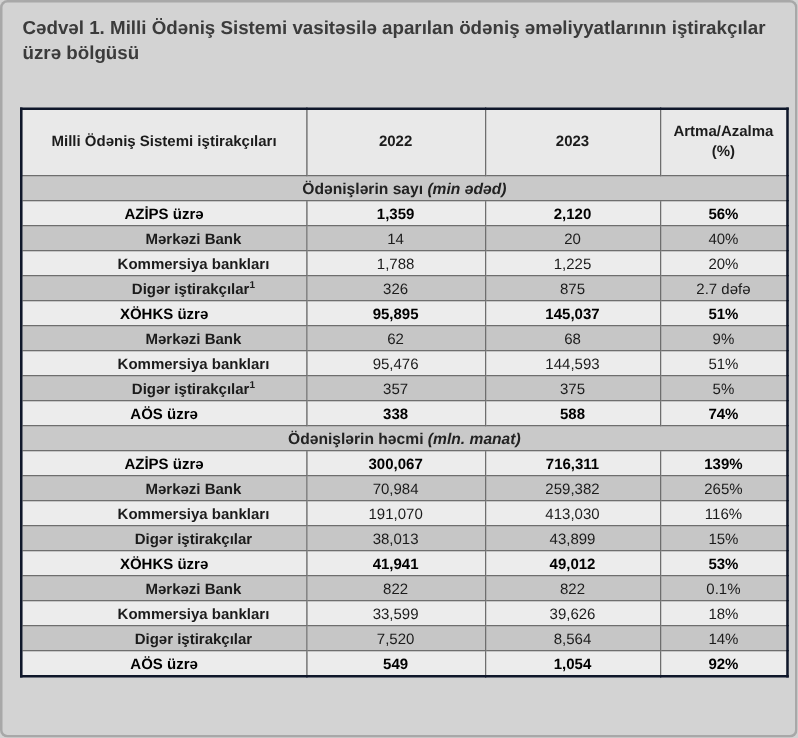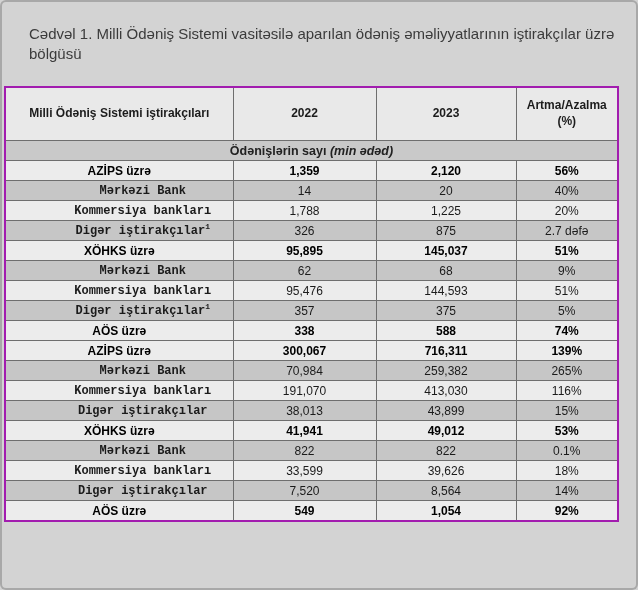"Cədvəl 1. Milli Ödəniş Sistemi" .title { font-weight: normal -> bold; margin: 12px -> 1px }
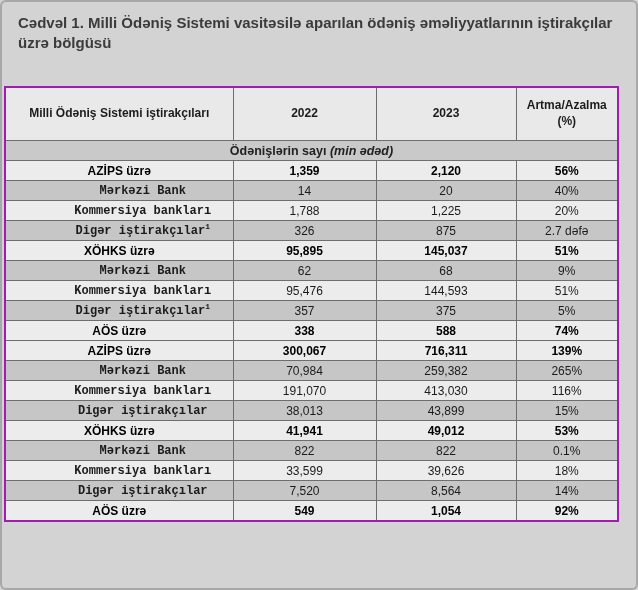"Milli Ödəniş Sistemi iştirakçıları" table.stats { border: 2px solid #a21caf -> 2px solid #0f172a; left: 4px -> 16px }
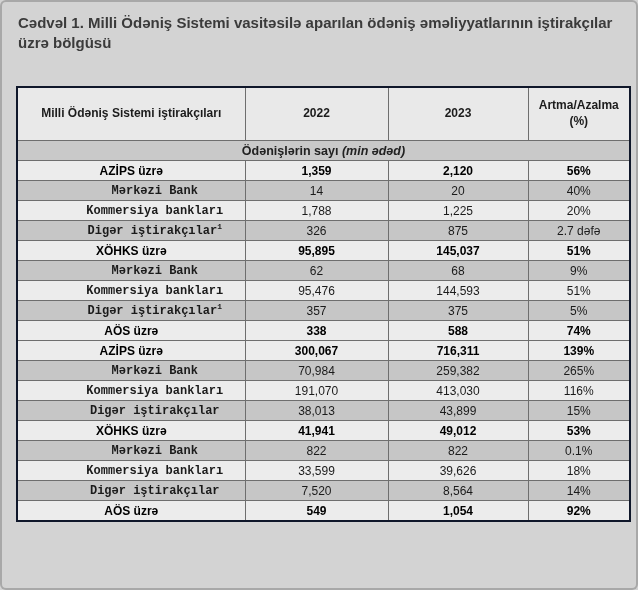"Mərkəzi Bank" tr.sub td.c-label { font-family: Liberation Mono, monospace -> none }
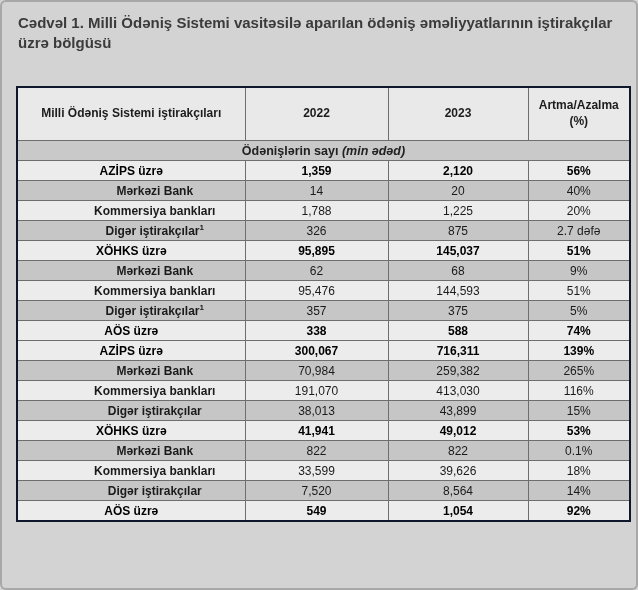"Ödənişlərin həcmi (mln. manat)" tr { html: none -> <tr> <td><span>Ödənişlərin həcmi</span> <i>(mln. manat)</i></td> </tr> }
